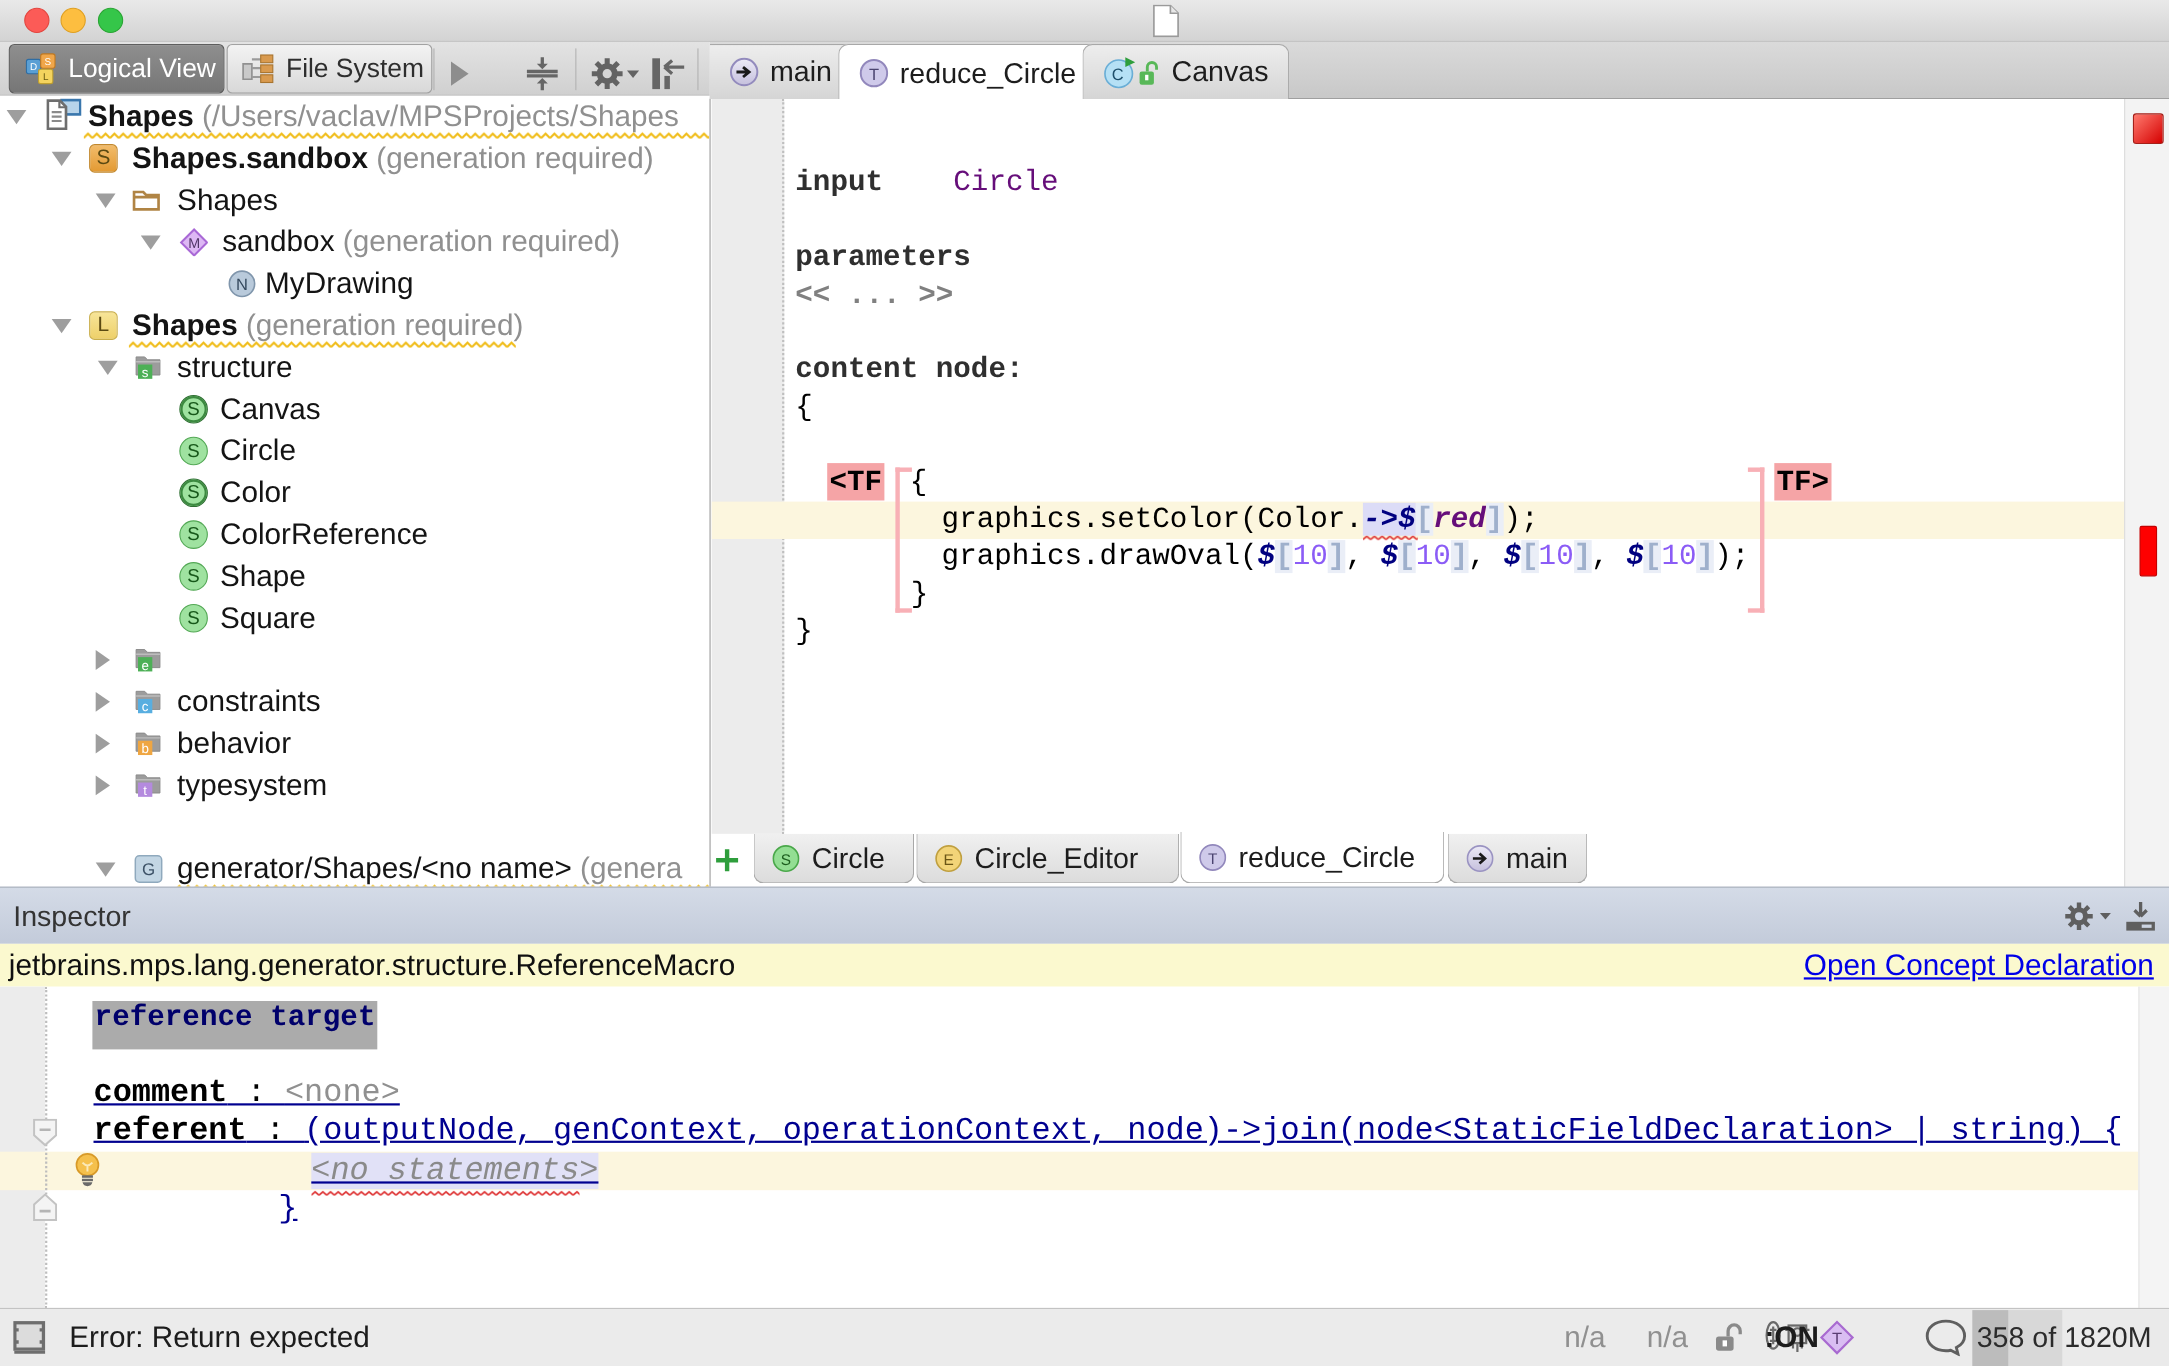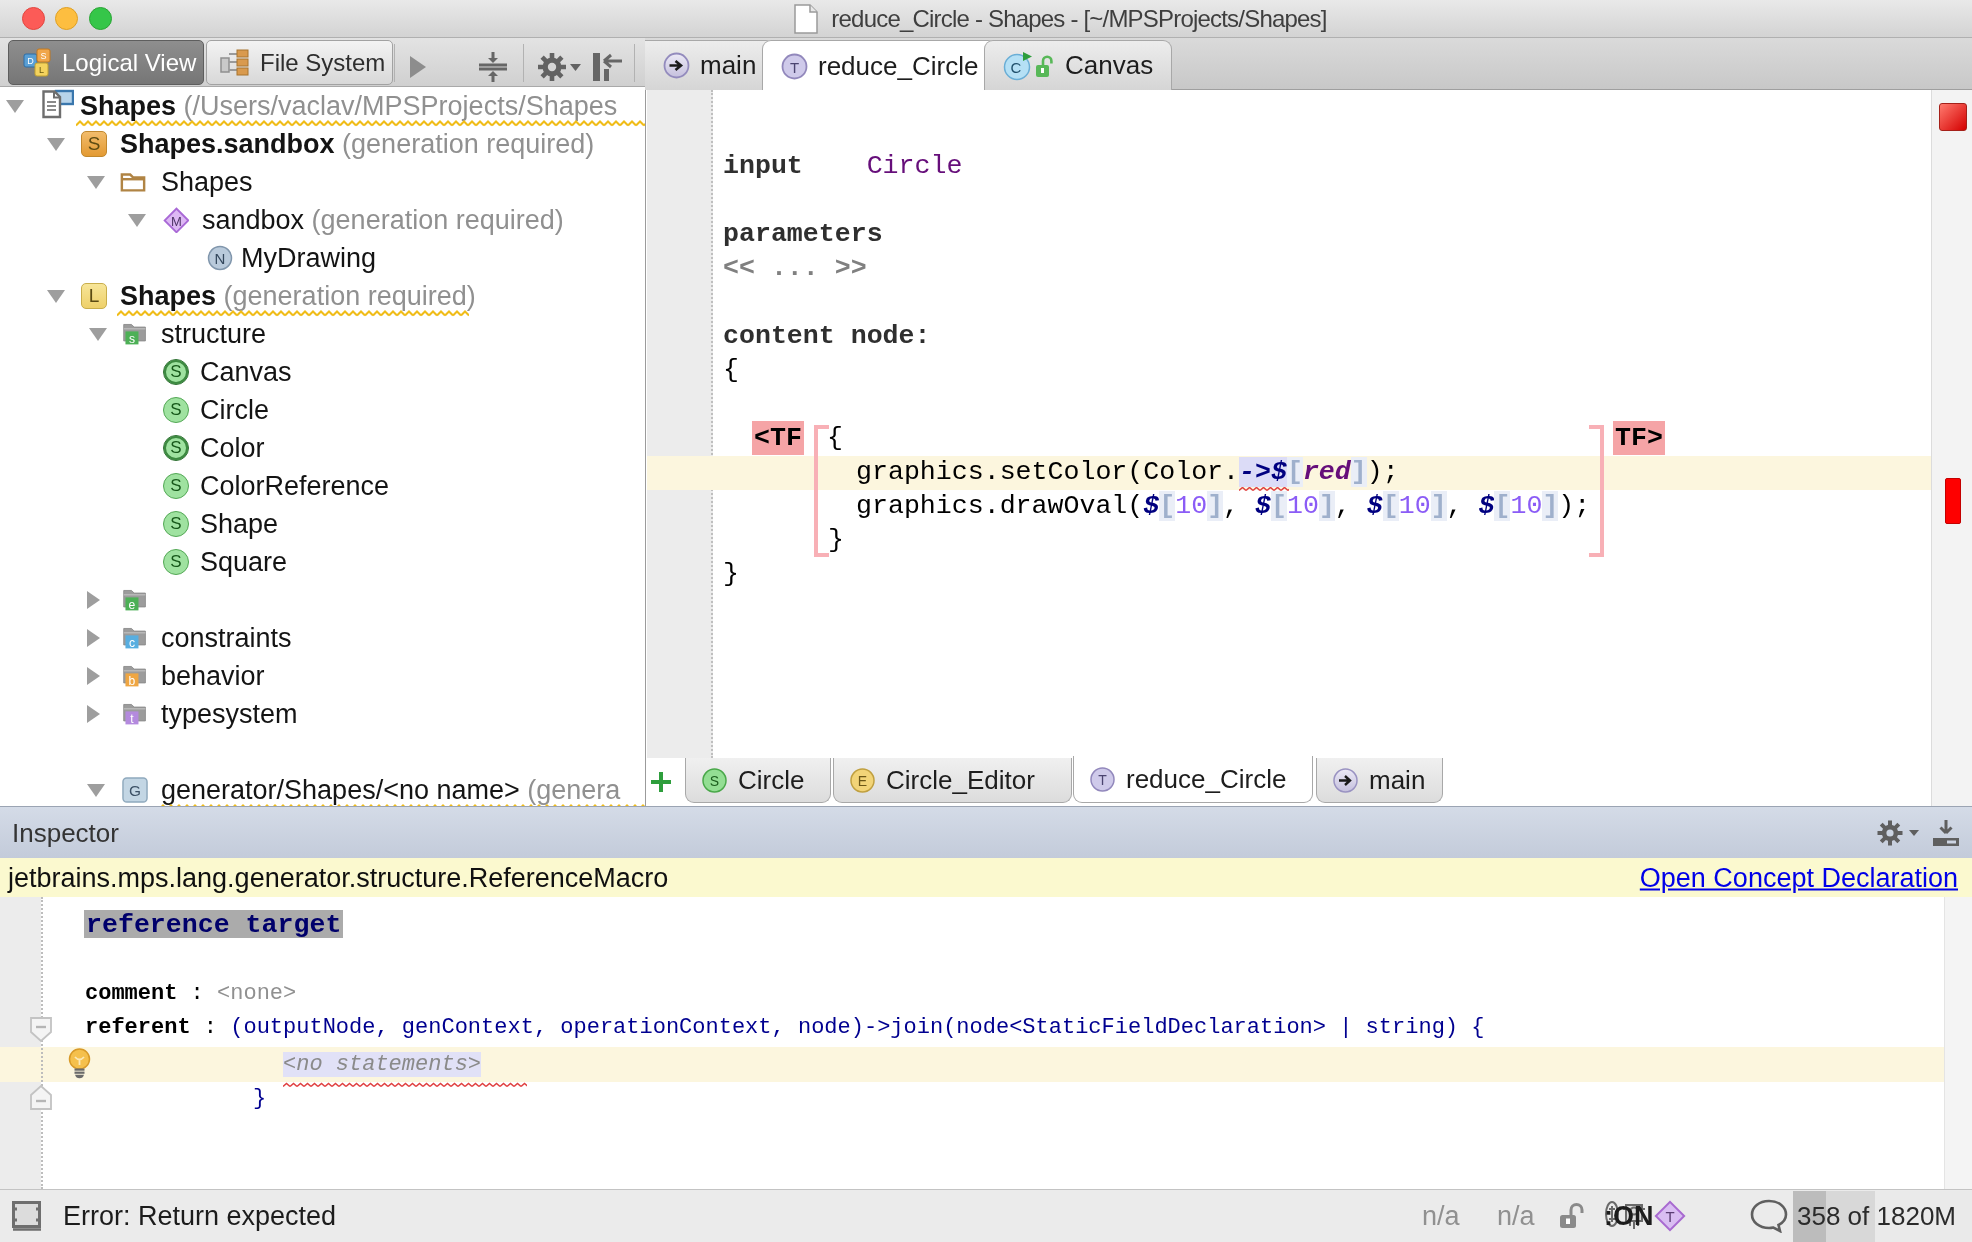"reduce_Circle - Shapes -" span { html: <span>reduce_Circle - Shapes - [~/MPSProjects/Shapes]</span> -> none }
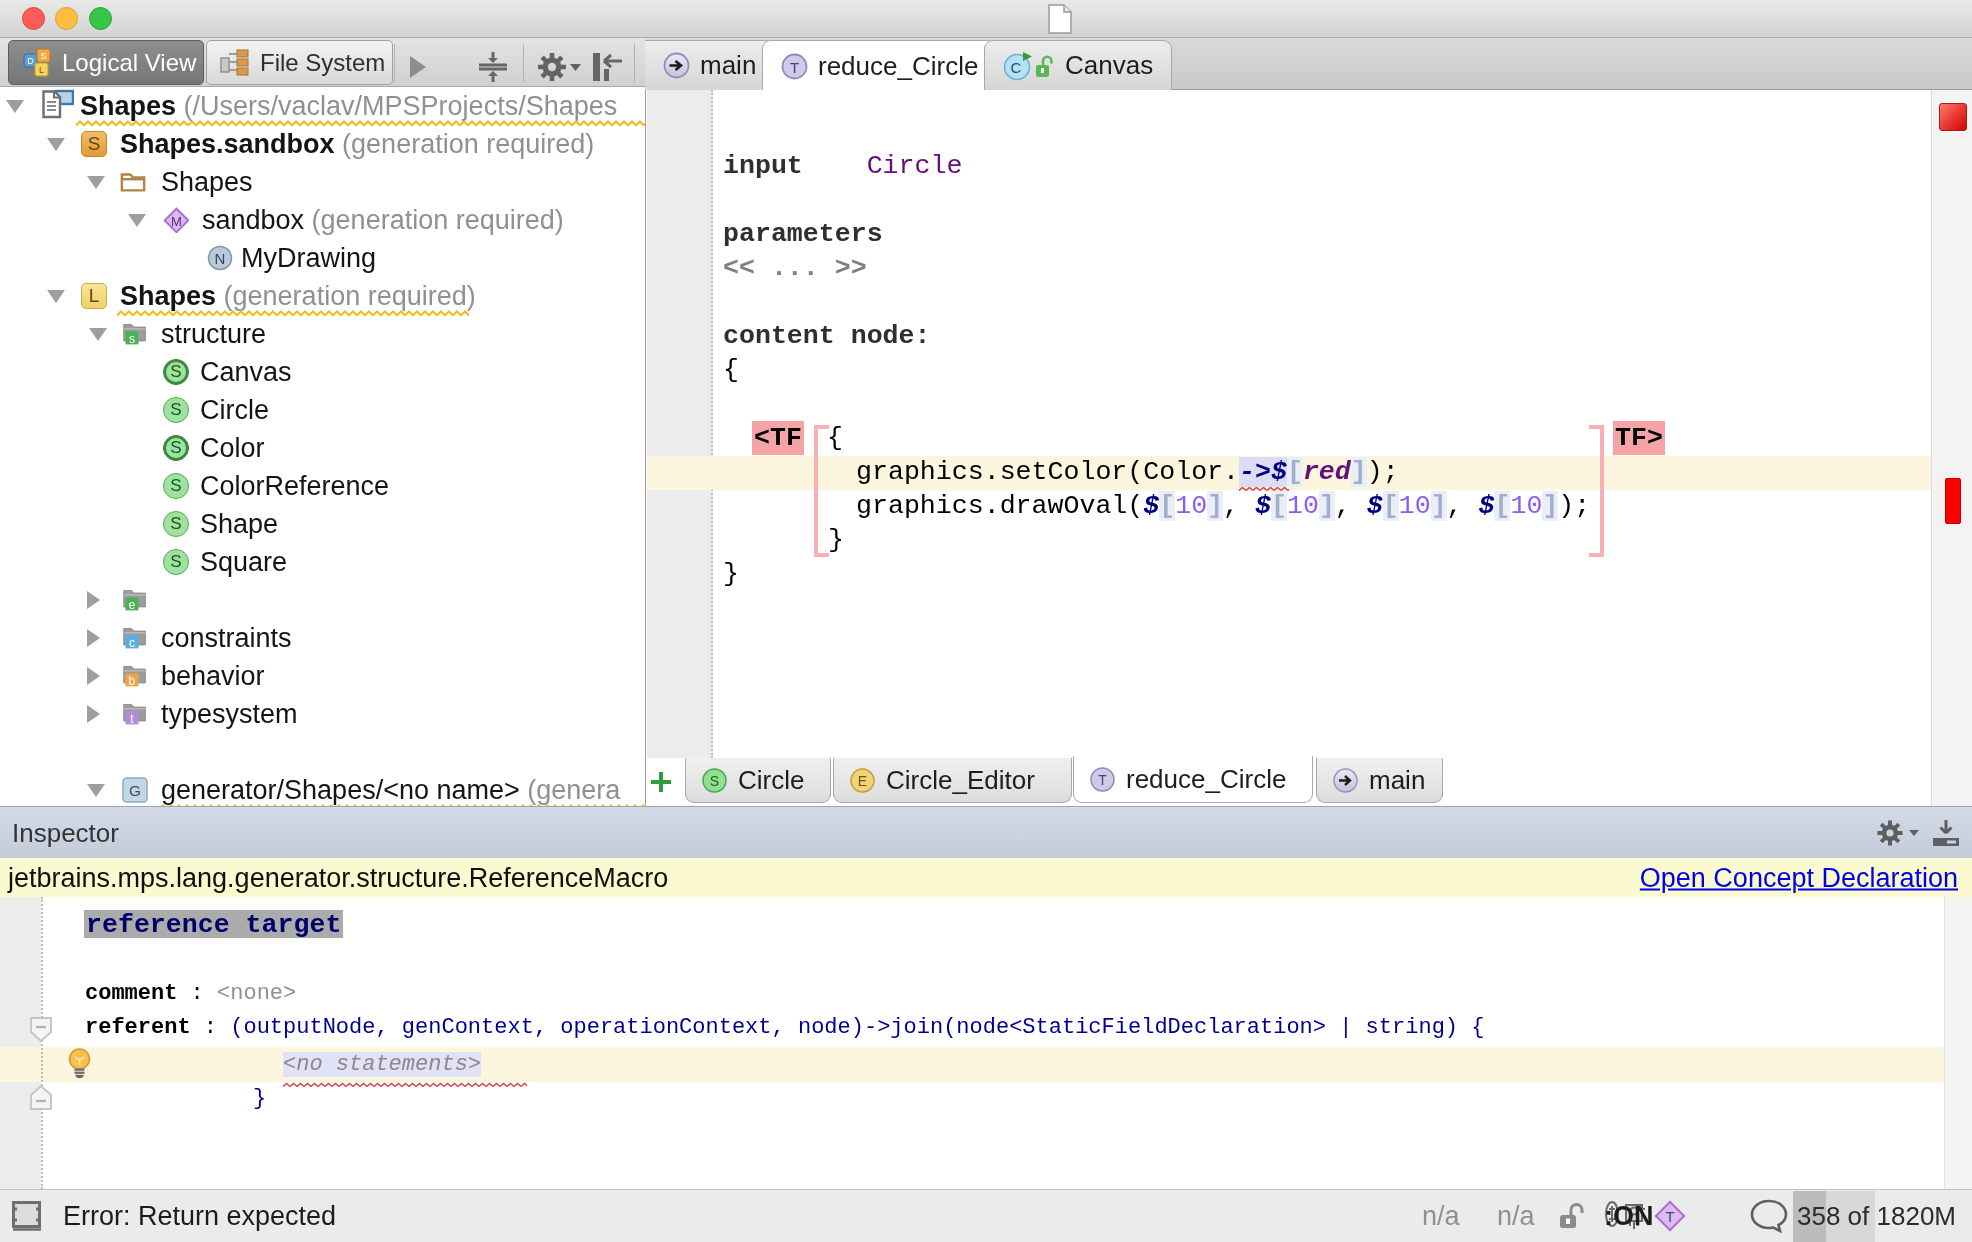"reference target" div.abs { height: 28px -> 44px }
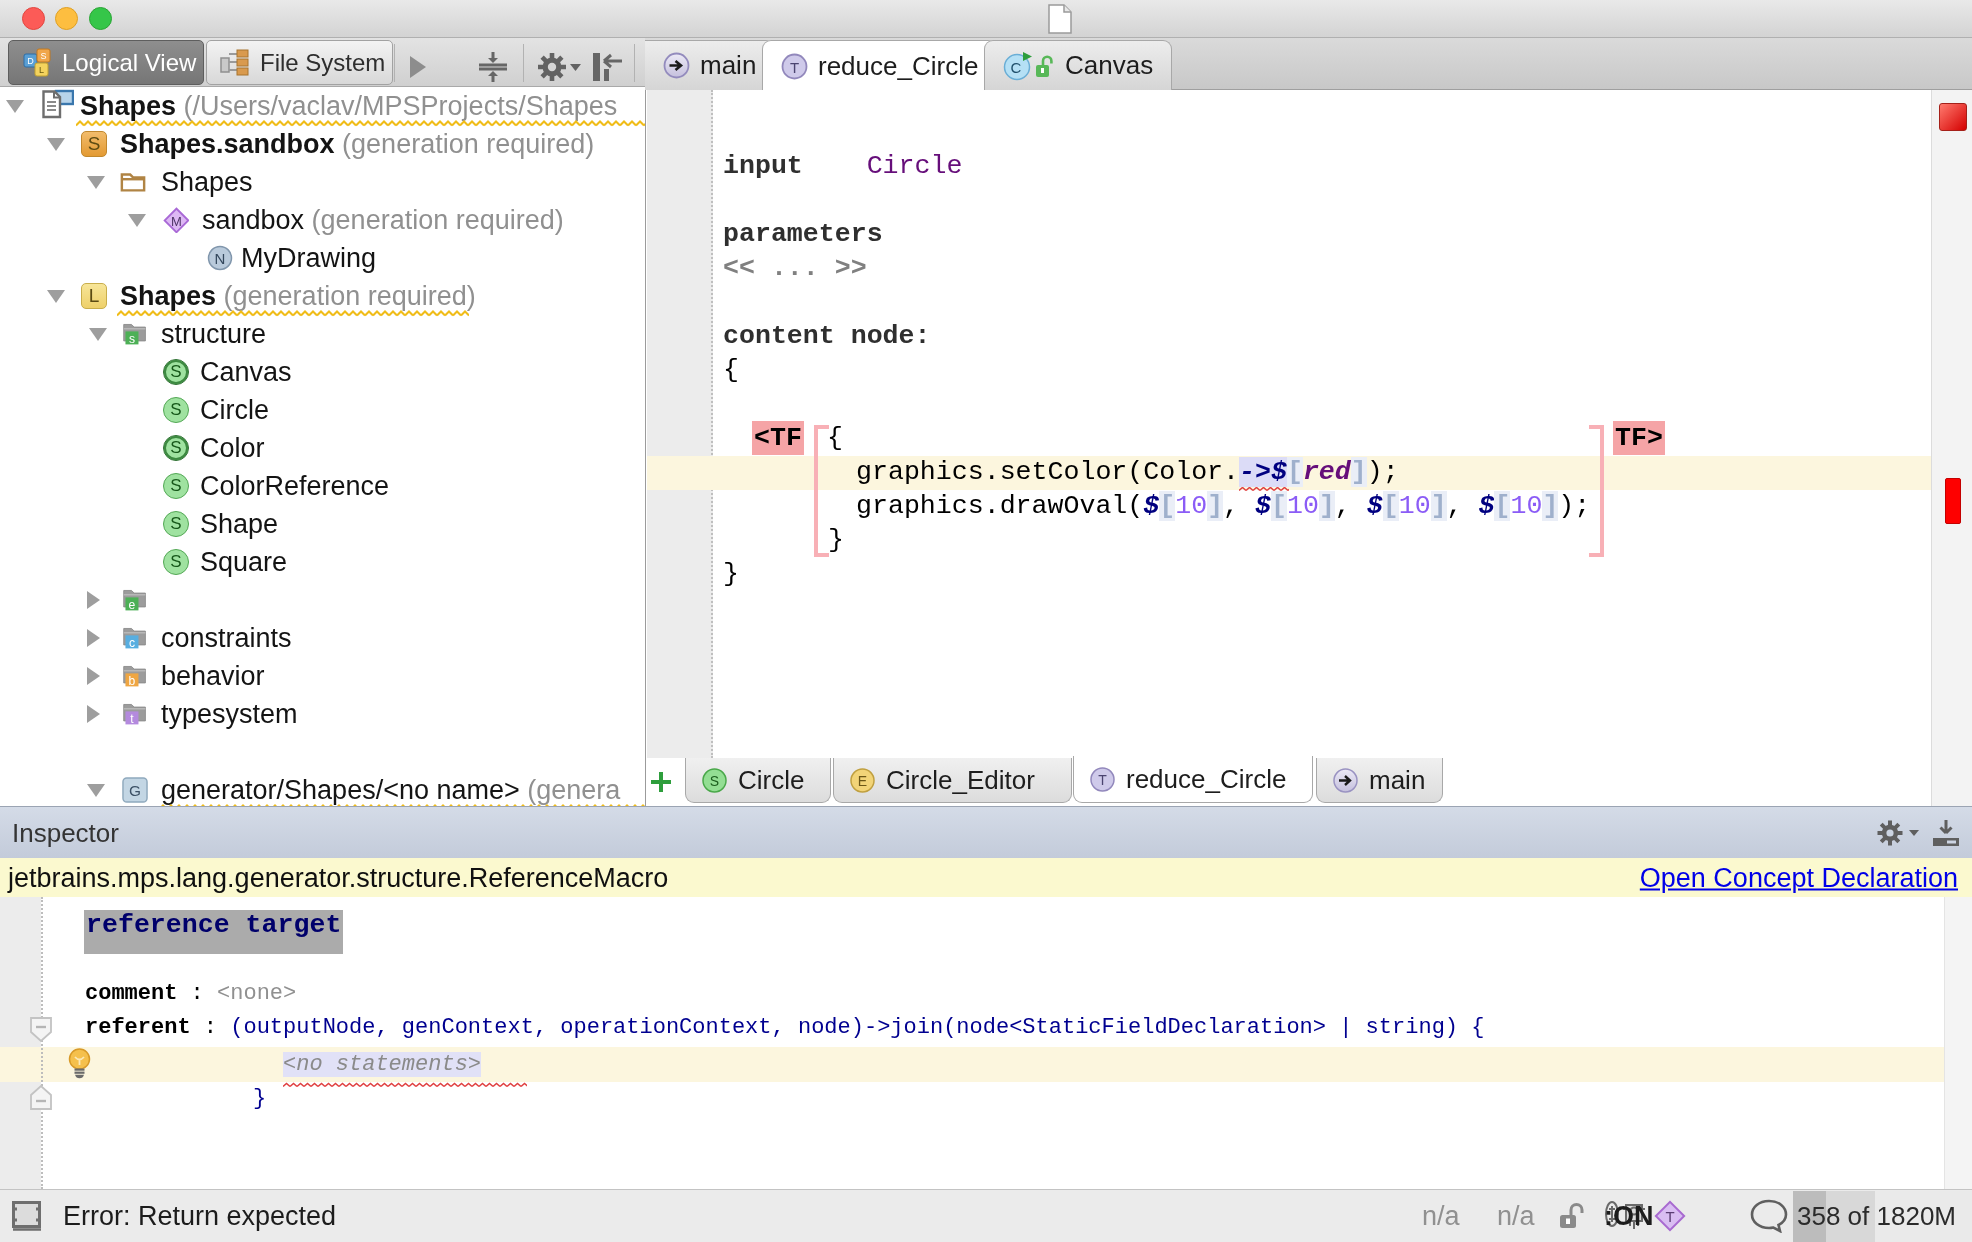"comment : <none>" .il { font-size: 22px -> 29px; text-decoration: none -> underline }
